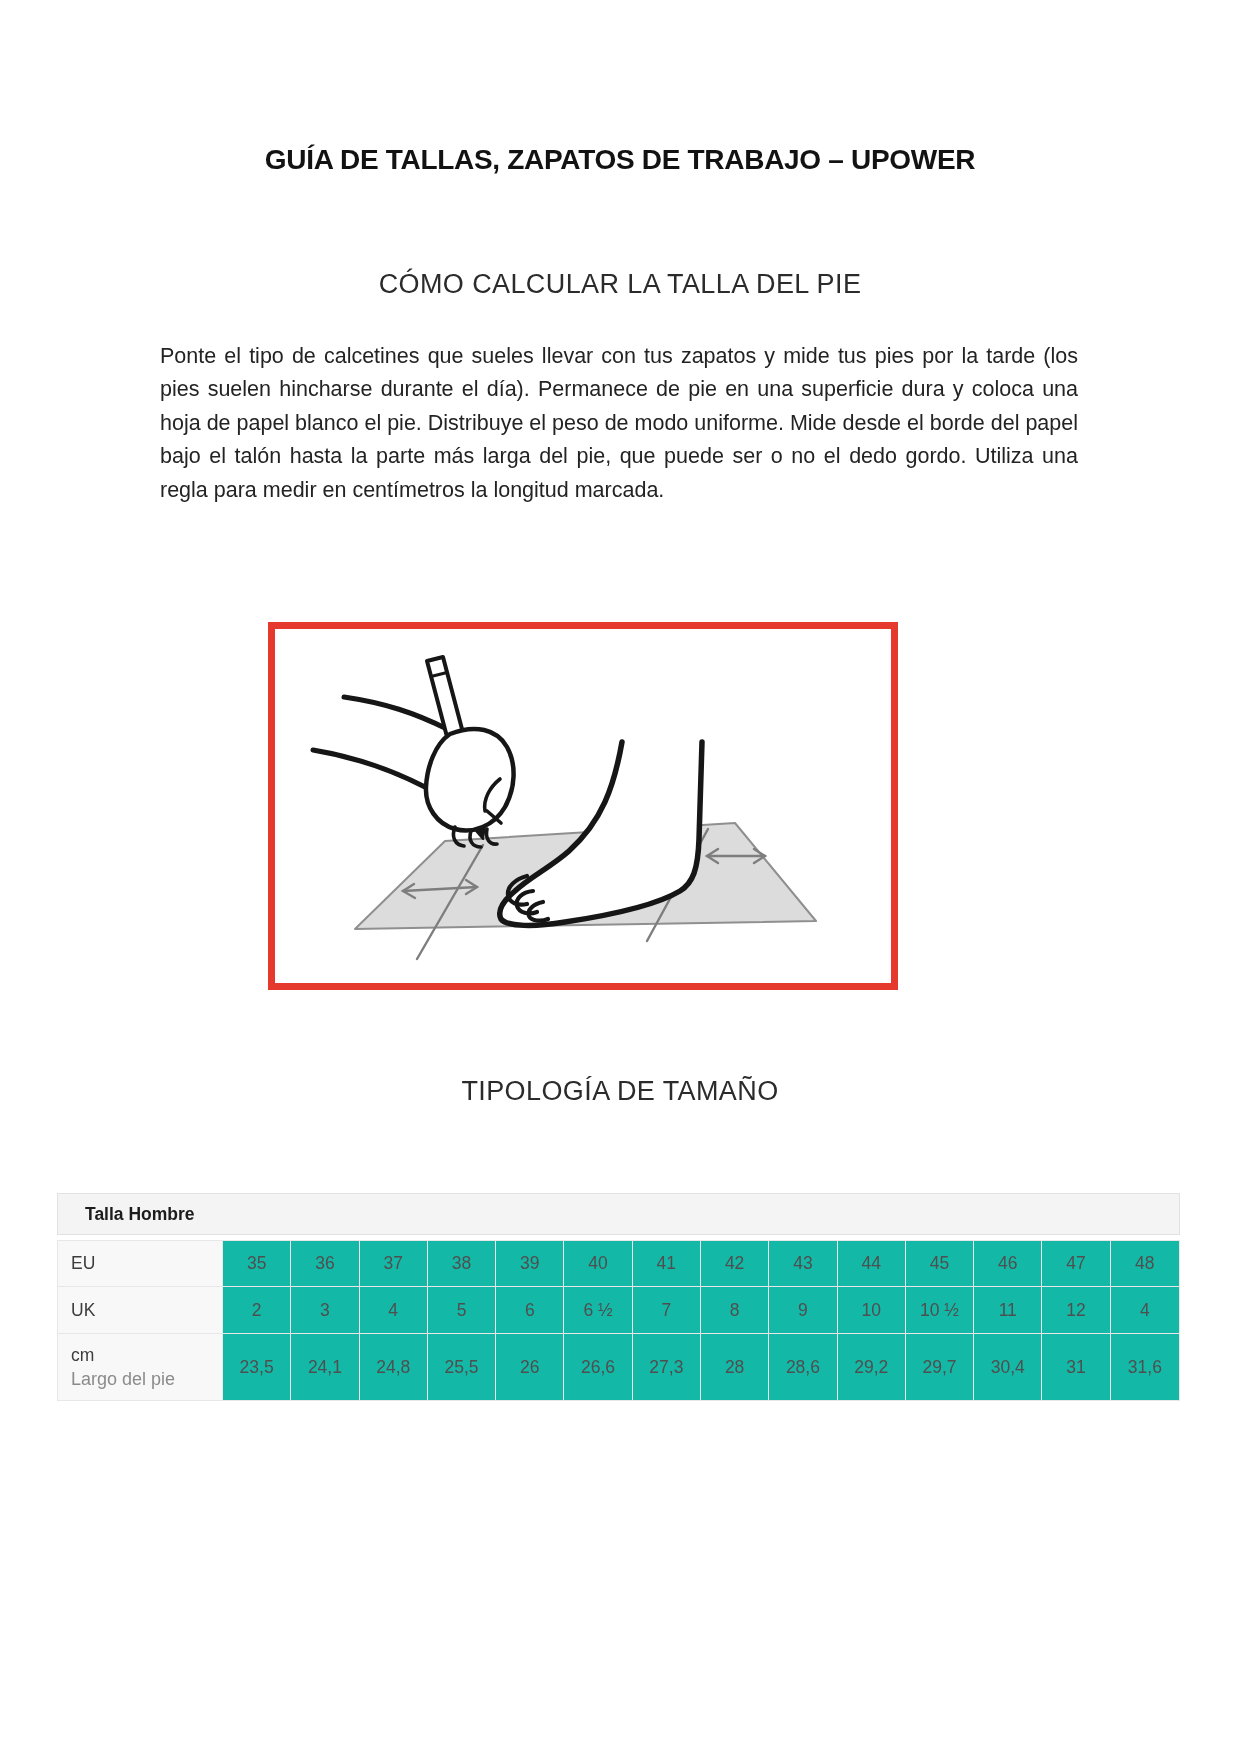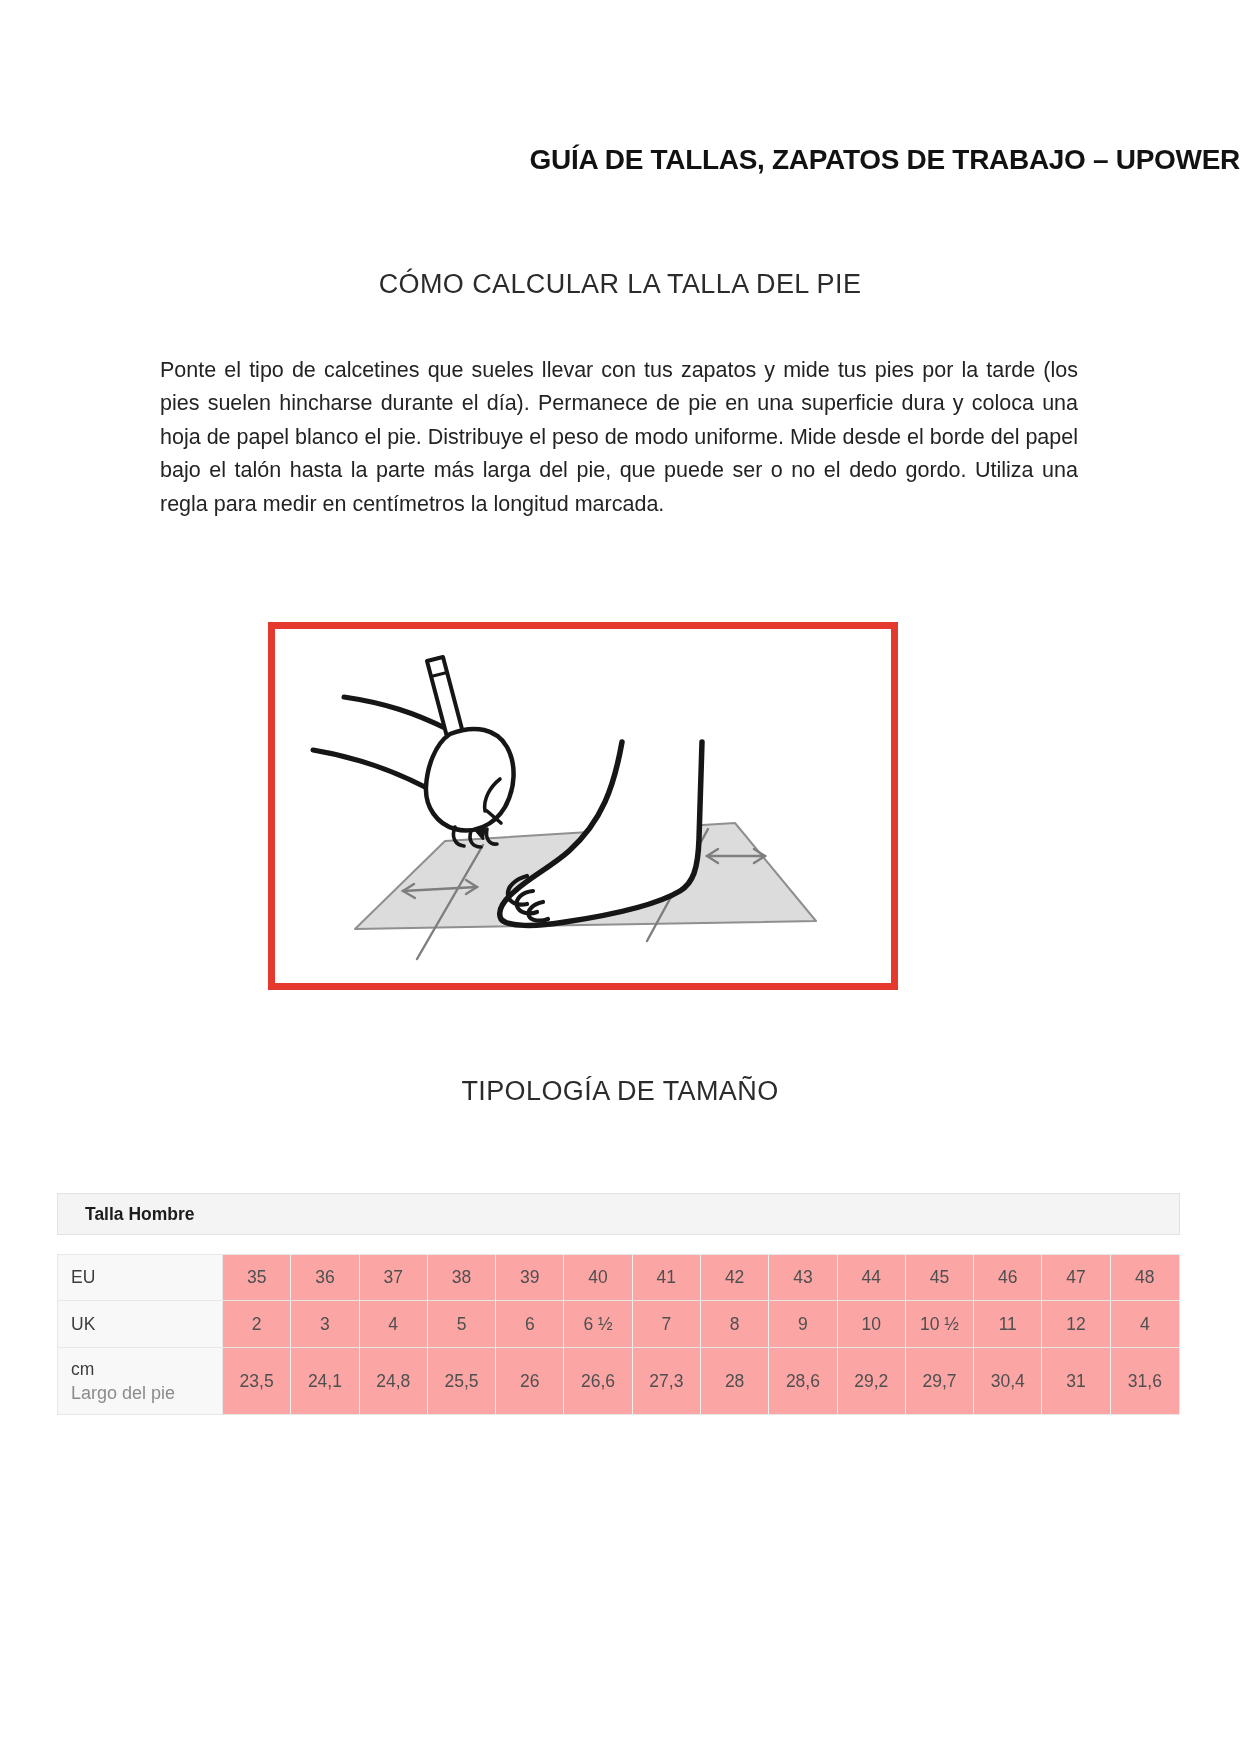"GUÍA DE TALLAS, ZAPATOS DE" .doc-title { text-align: right -> center }
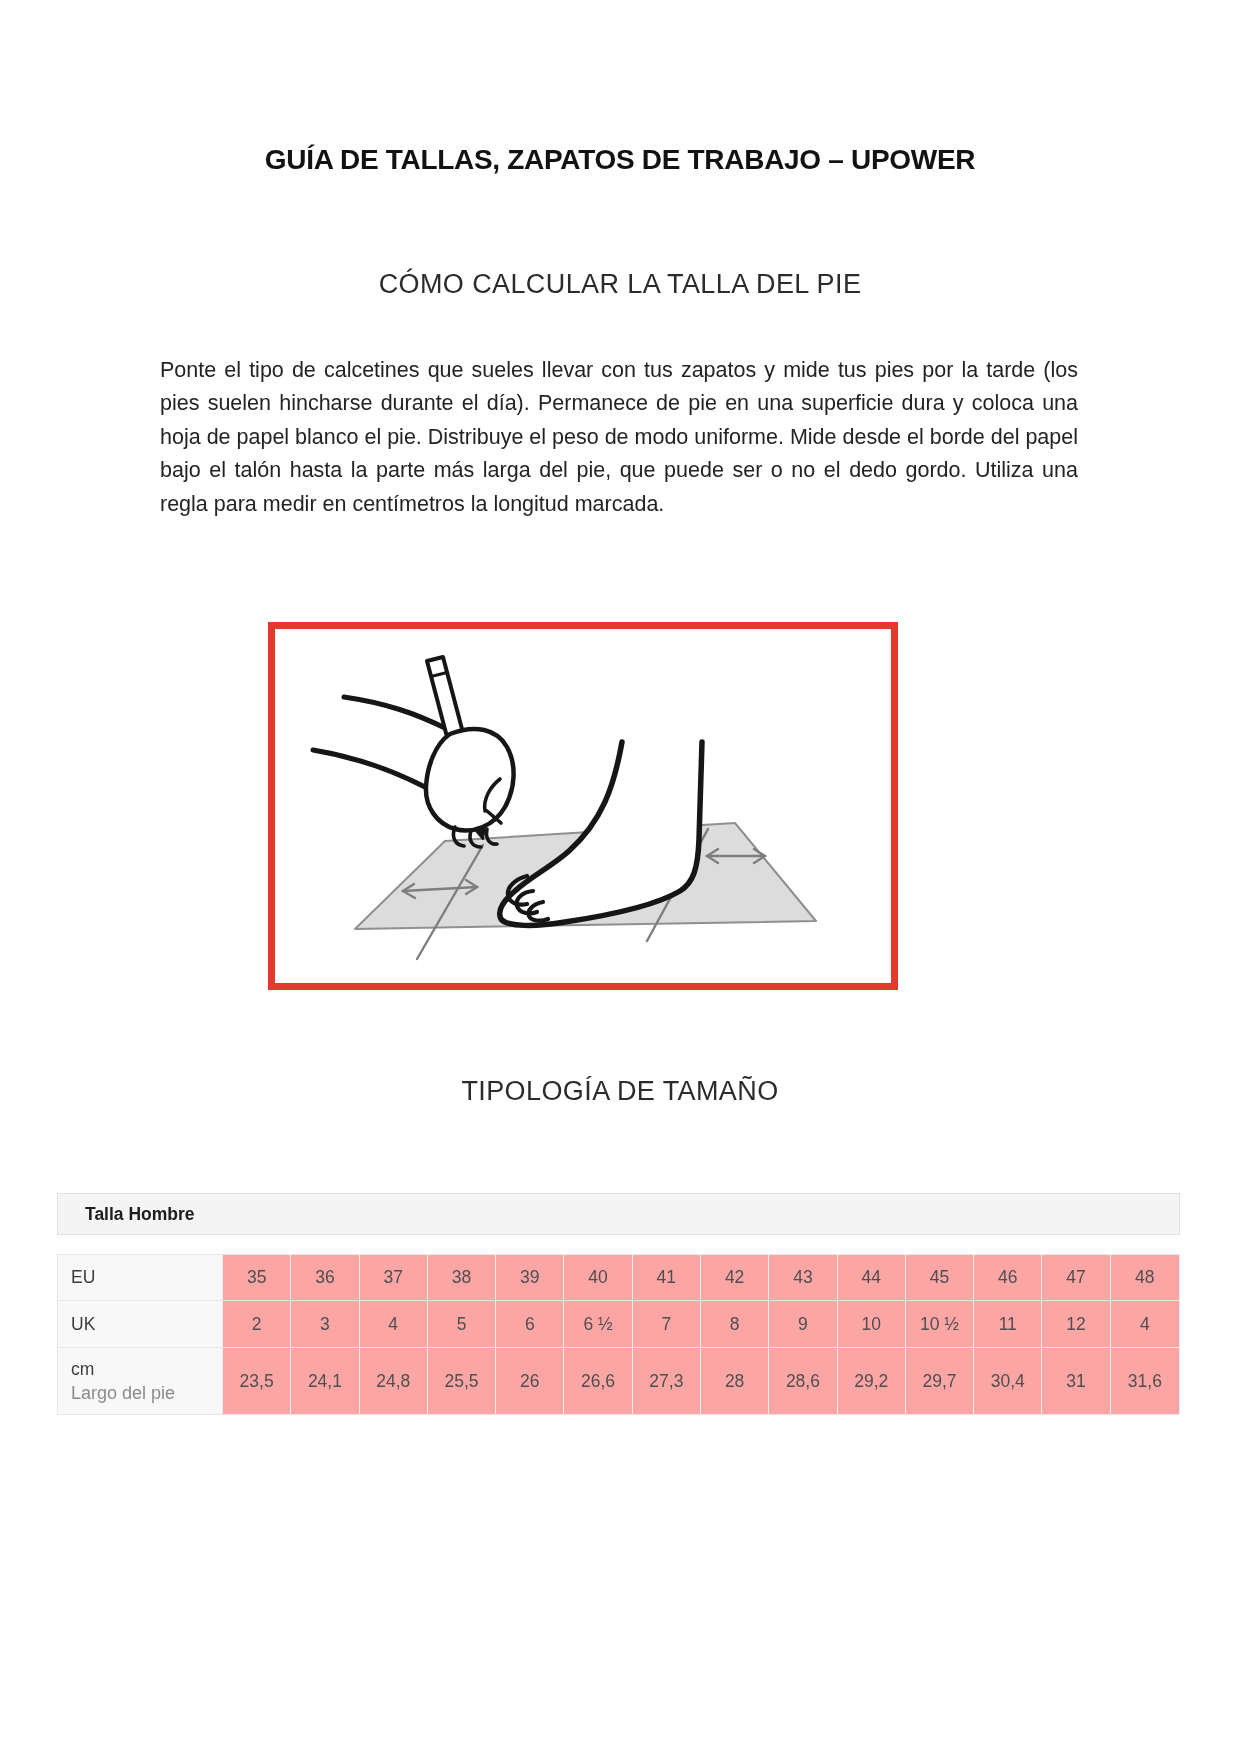"Ponte el tipo de calcetines" .how-to-p { top: 332px -> 318px }
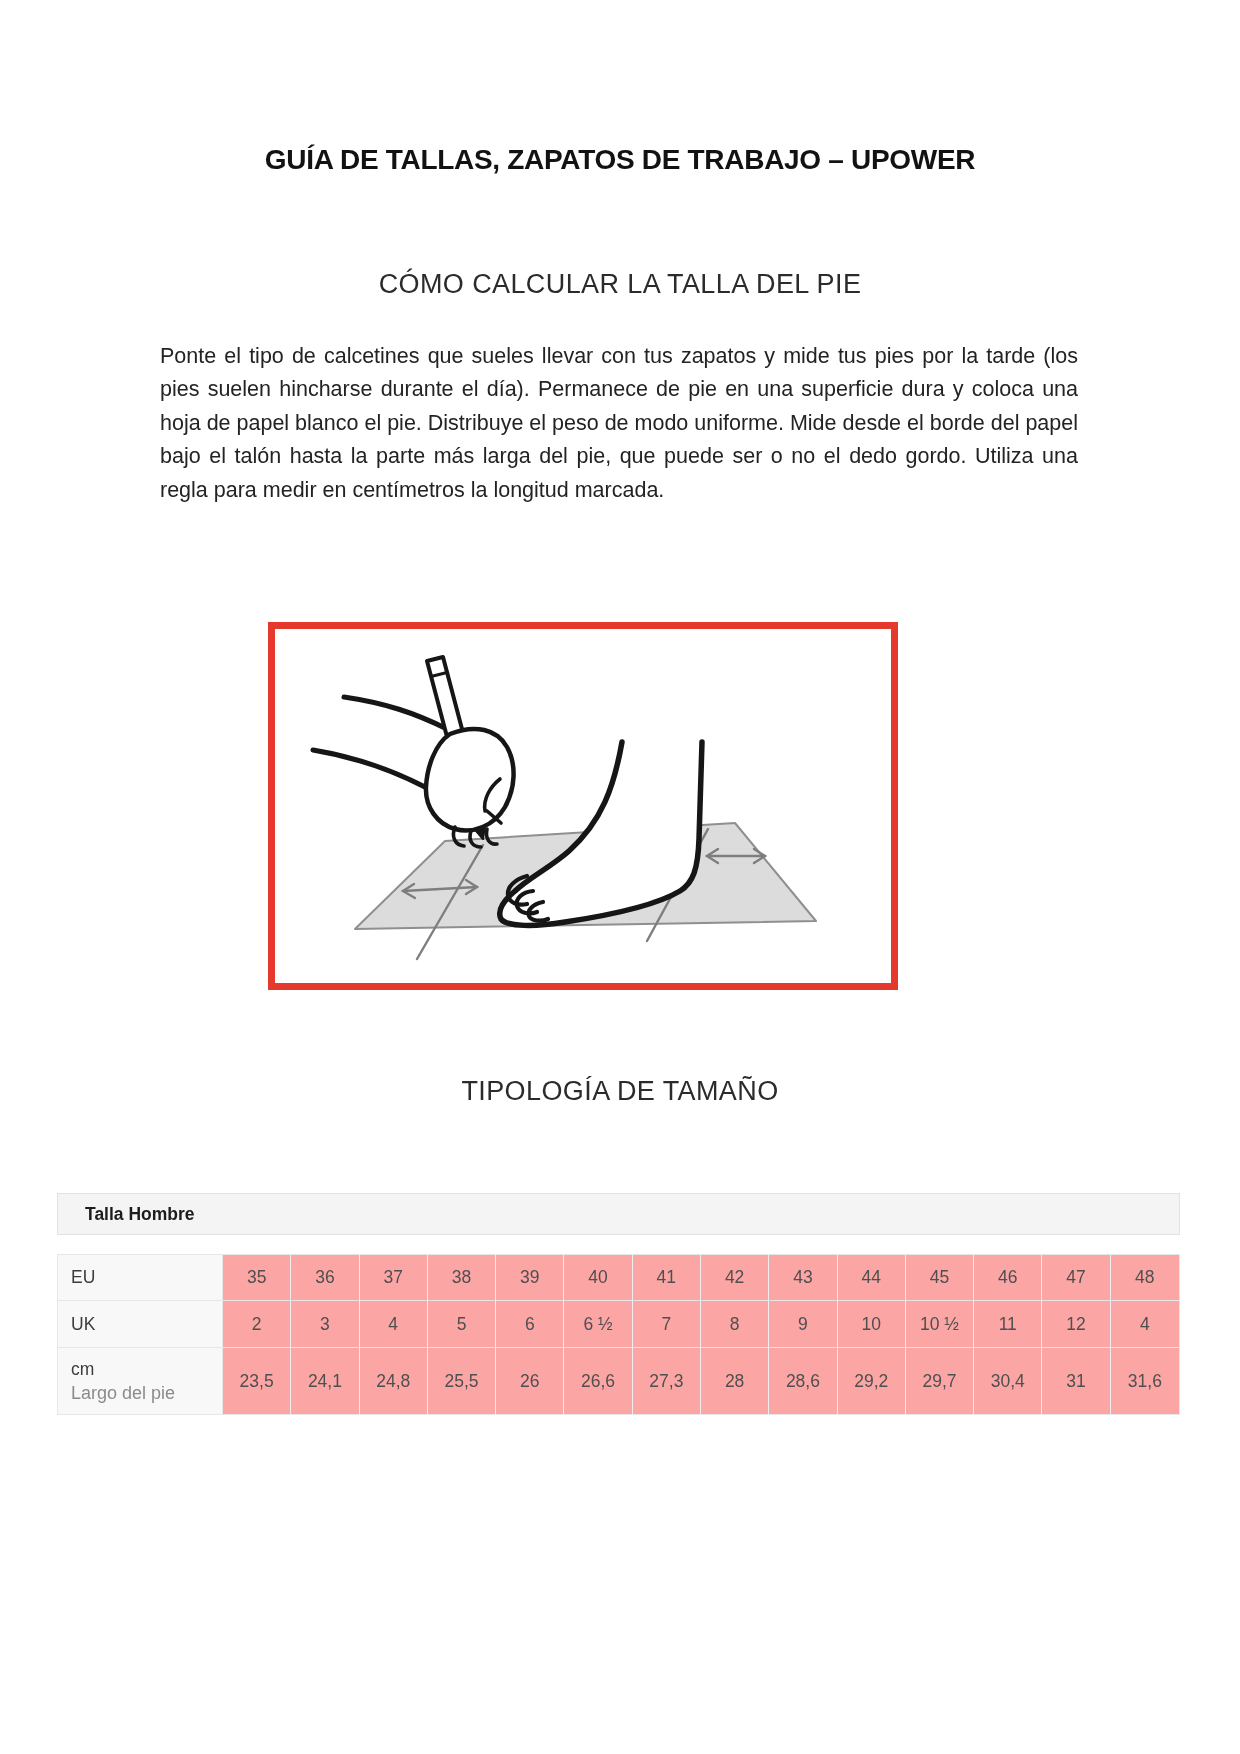"EU" .st-body { background: #fca5a5 -> #14b8a6; margin-top: 19px -> 5px }
